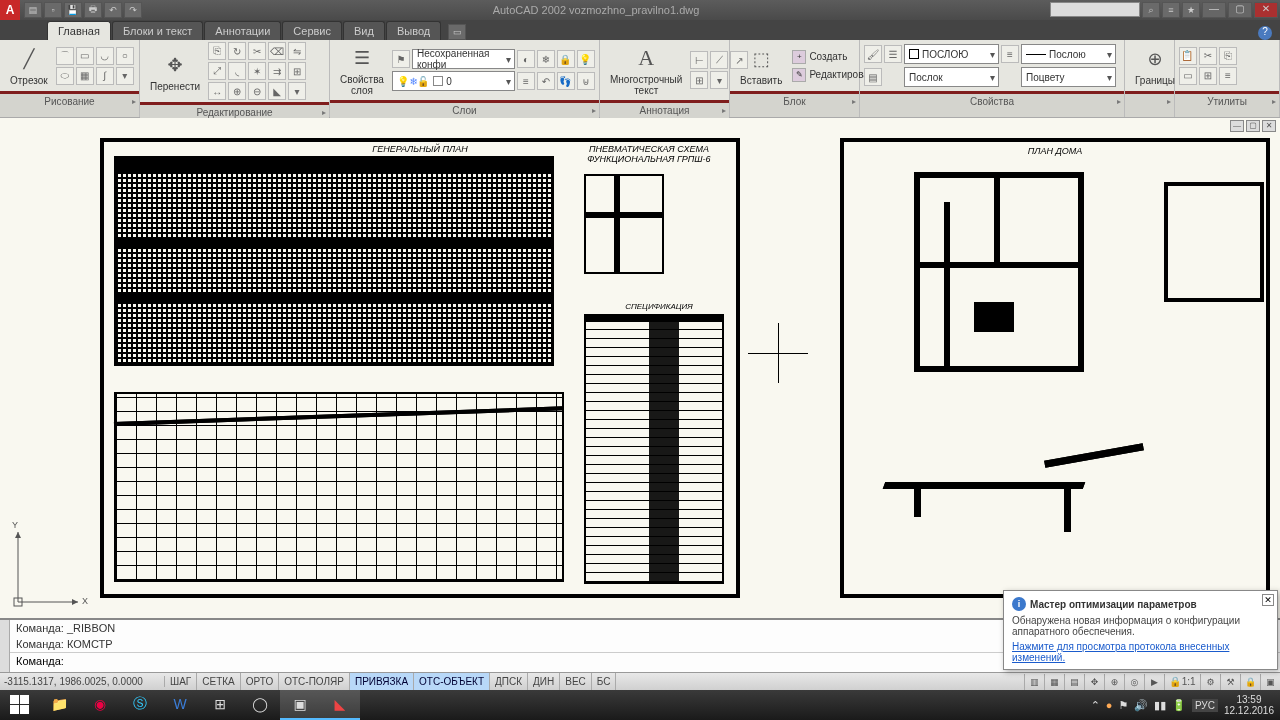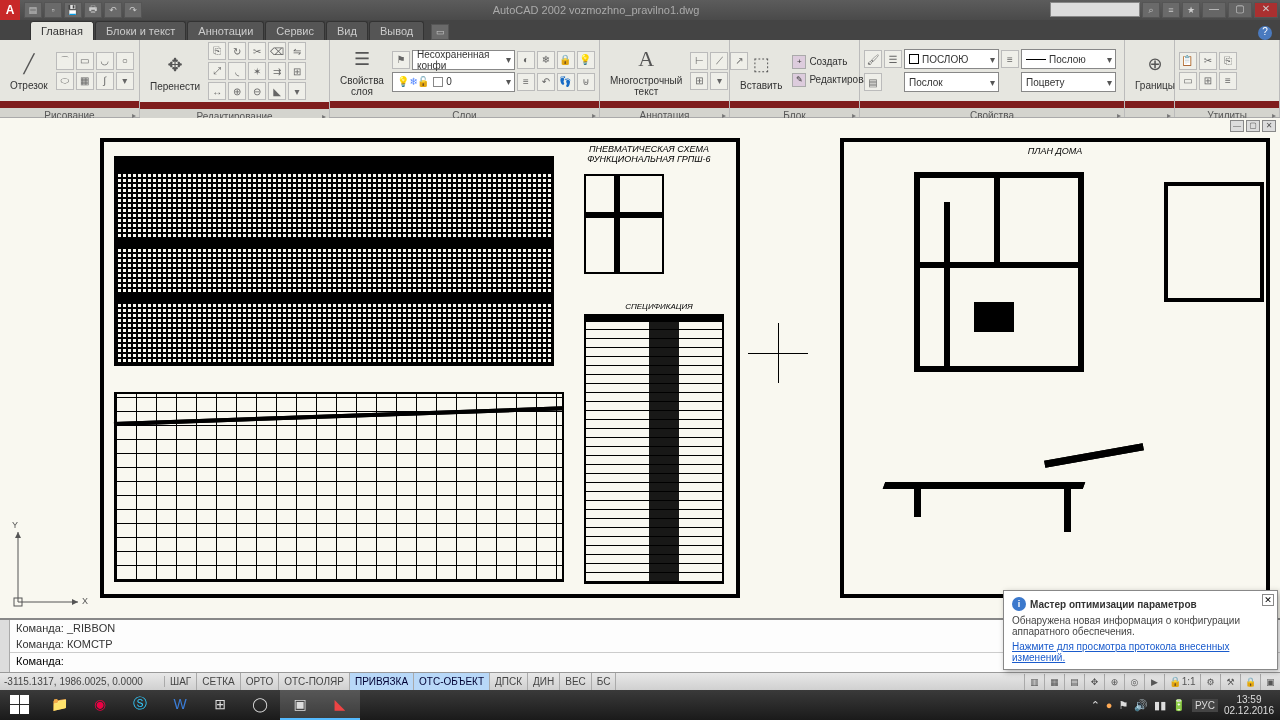"Главная" .tabbar { padding-left: 30px -> 47px }
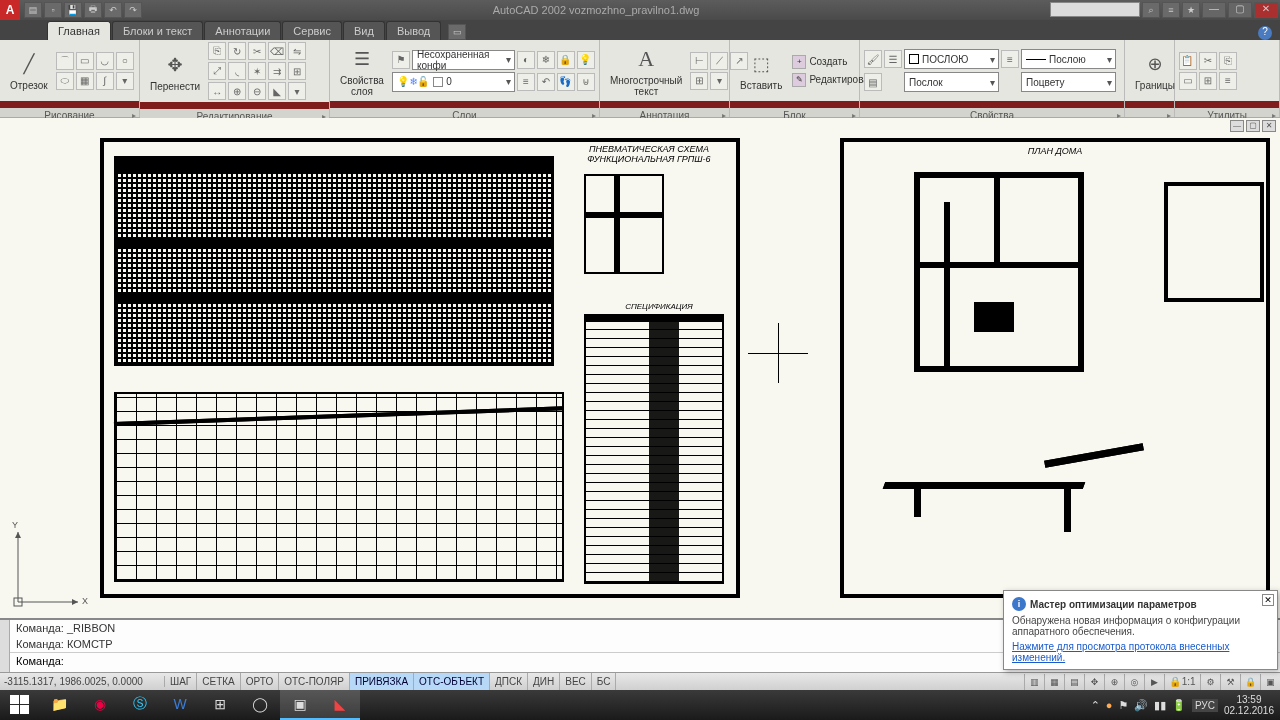"Рисование" .panel-title { border-top: 7px solid #7f1d1d -> 3px solid #7f1d1d; height: 16px -> 26px }
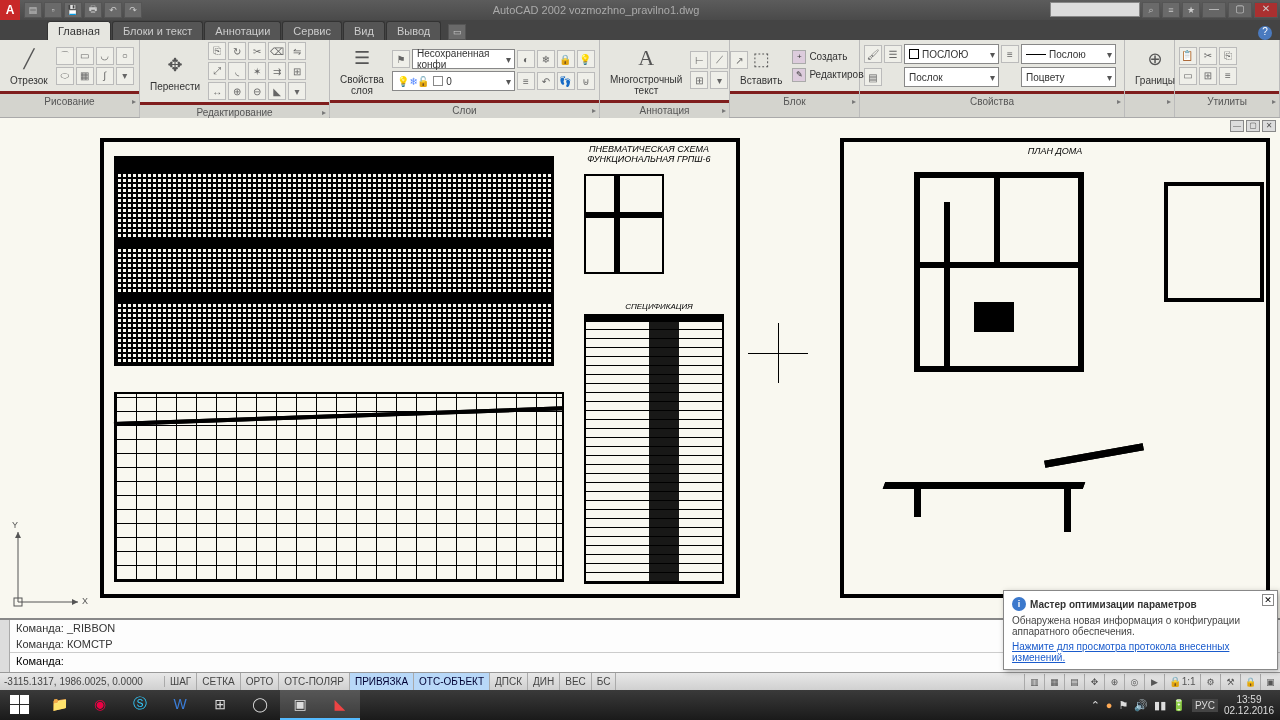"ГЕНЕРАЛЬНЫЙ ПЛАН" div.dtitle { html: none -> <div>ГЕНЕРАЛЬНЫЙ ПЛАН</div> }
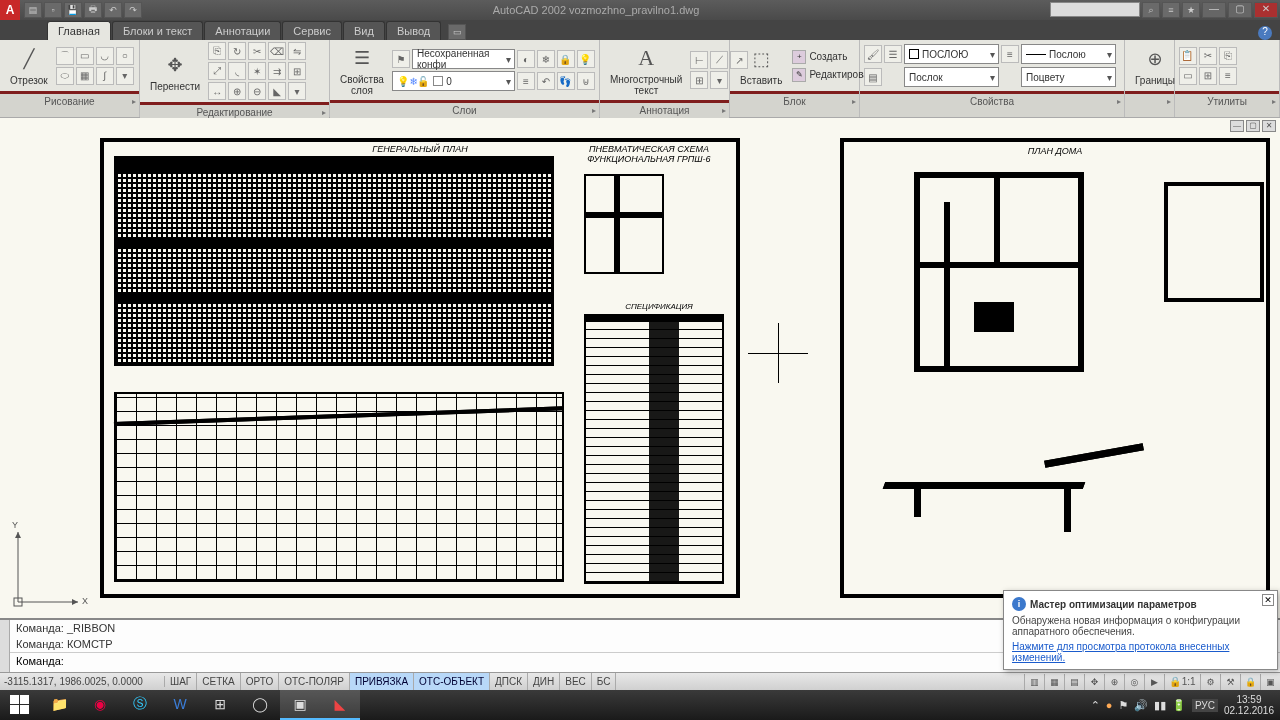"02.12.2016" div { text: 02.12.2016 -> 12.12.2016 }
